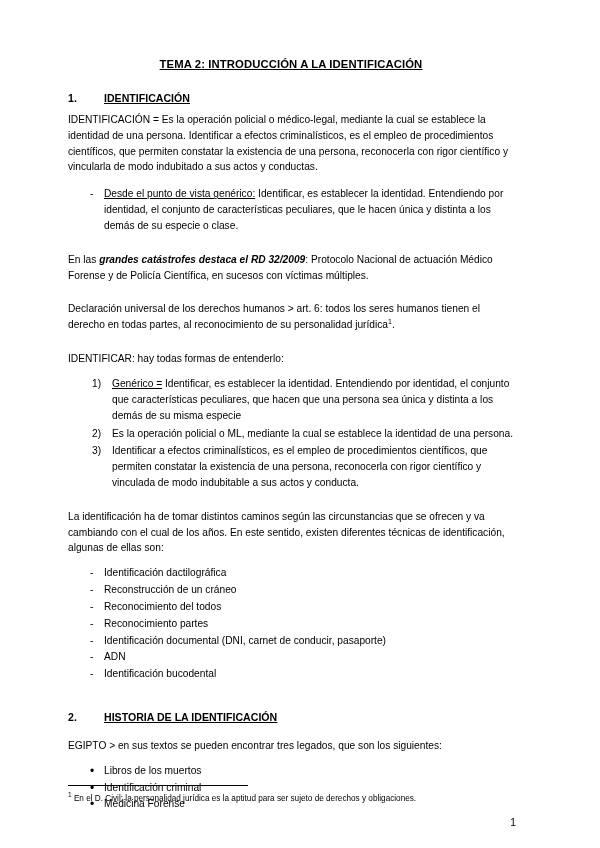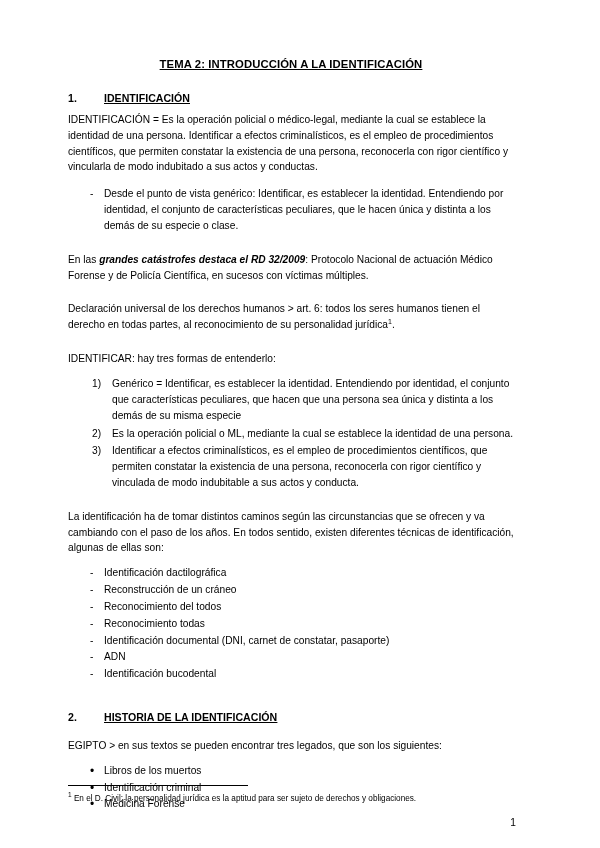"Desde el punto de vista" .u { text-decoration: none -> underline }
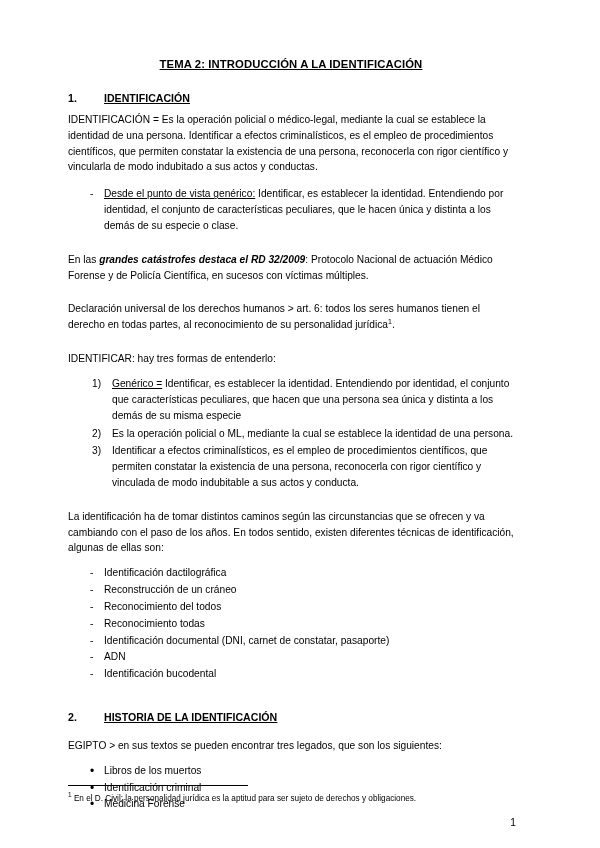"IDENTIFICAR: hay tres formas de" p.body { text: tres -> todas }
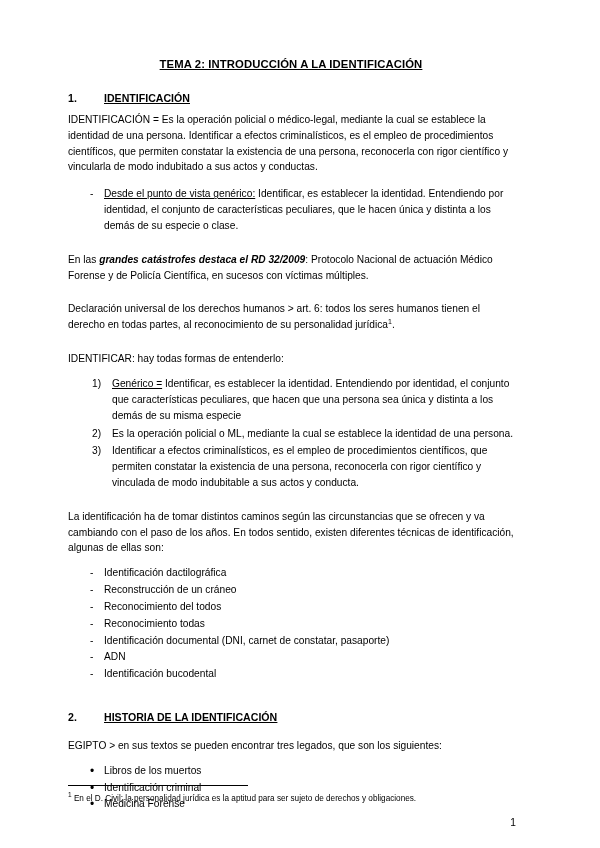"La identificación ha de tomar" span { text: paso de los años. En todos -> cual de los años. En este }
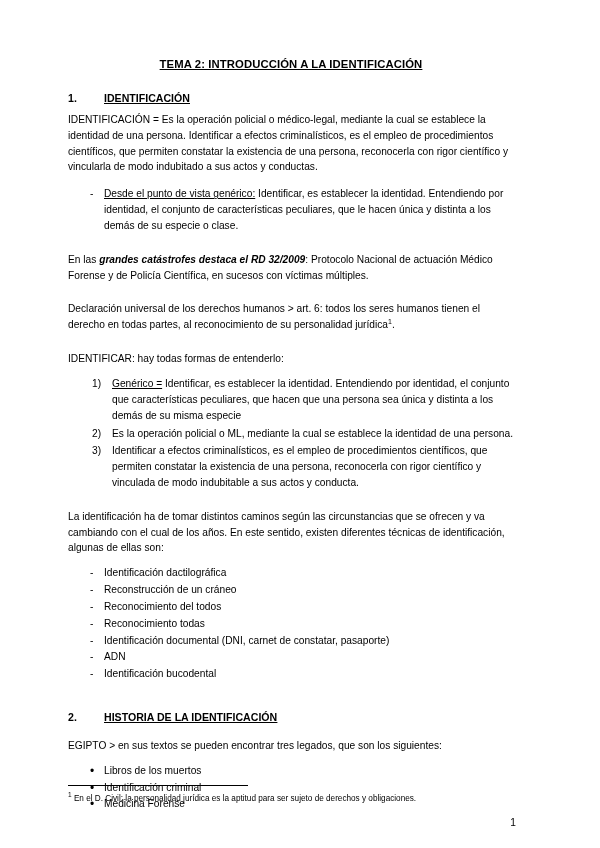"Reconocimiento todas" span { text: todas -> partes }
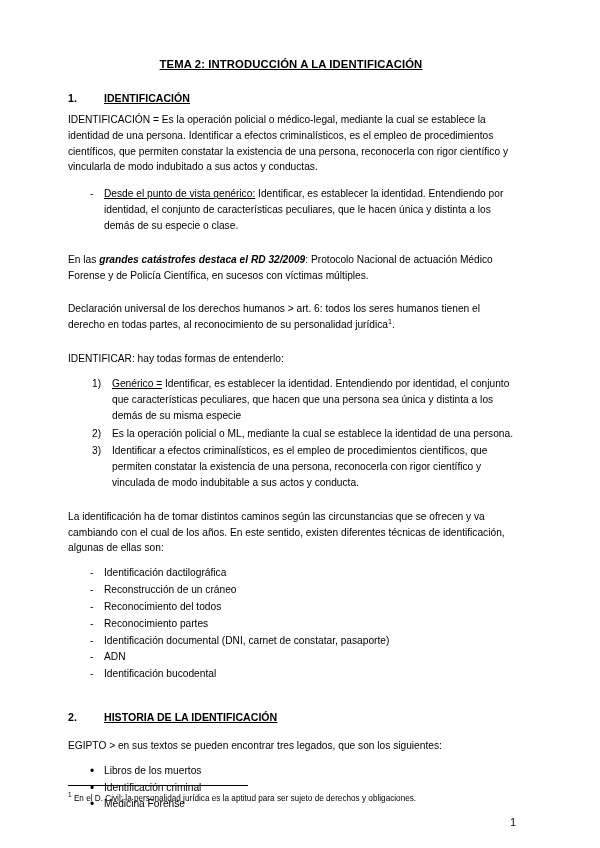"Identificación documental (DNI, carnet" span { text: constatar -> conducir }
